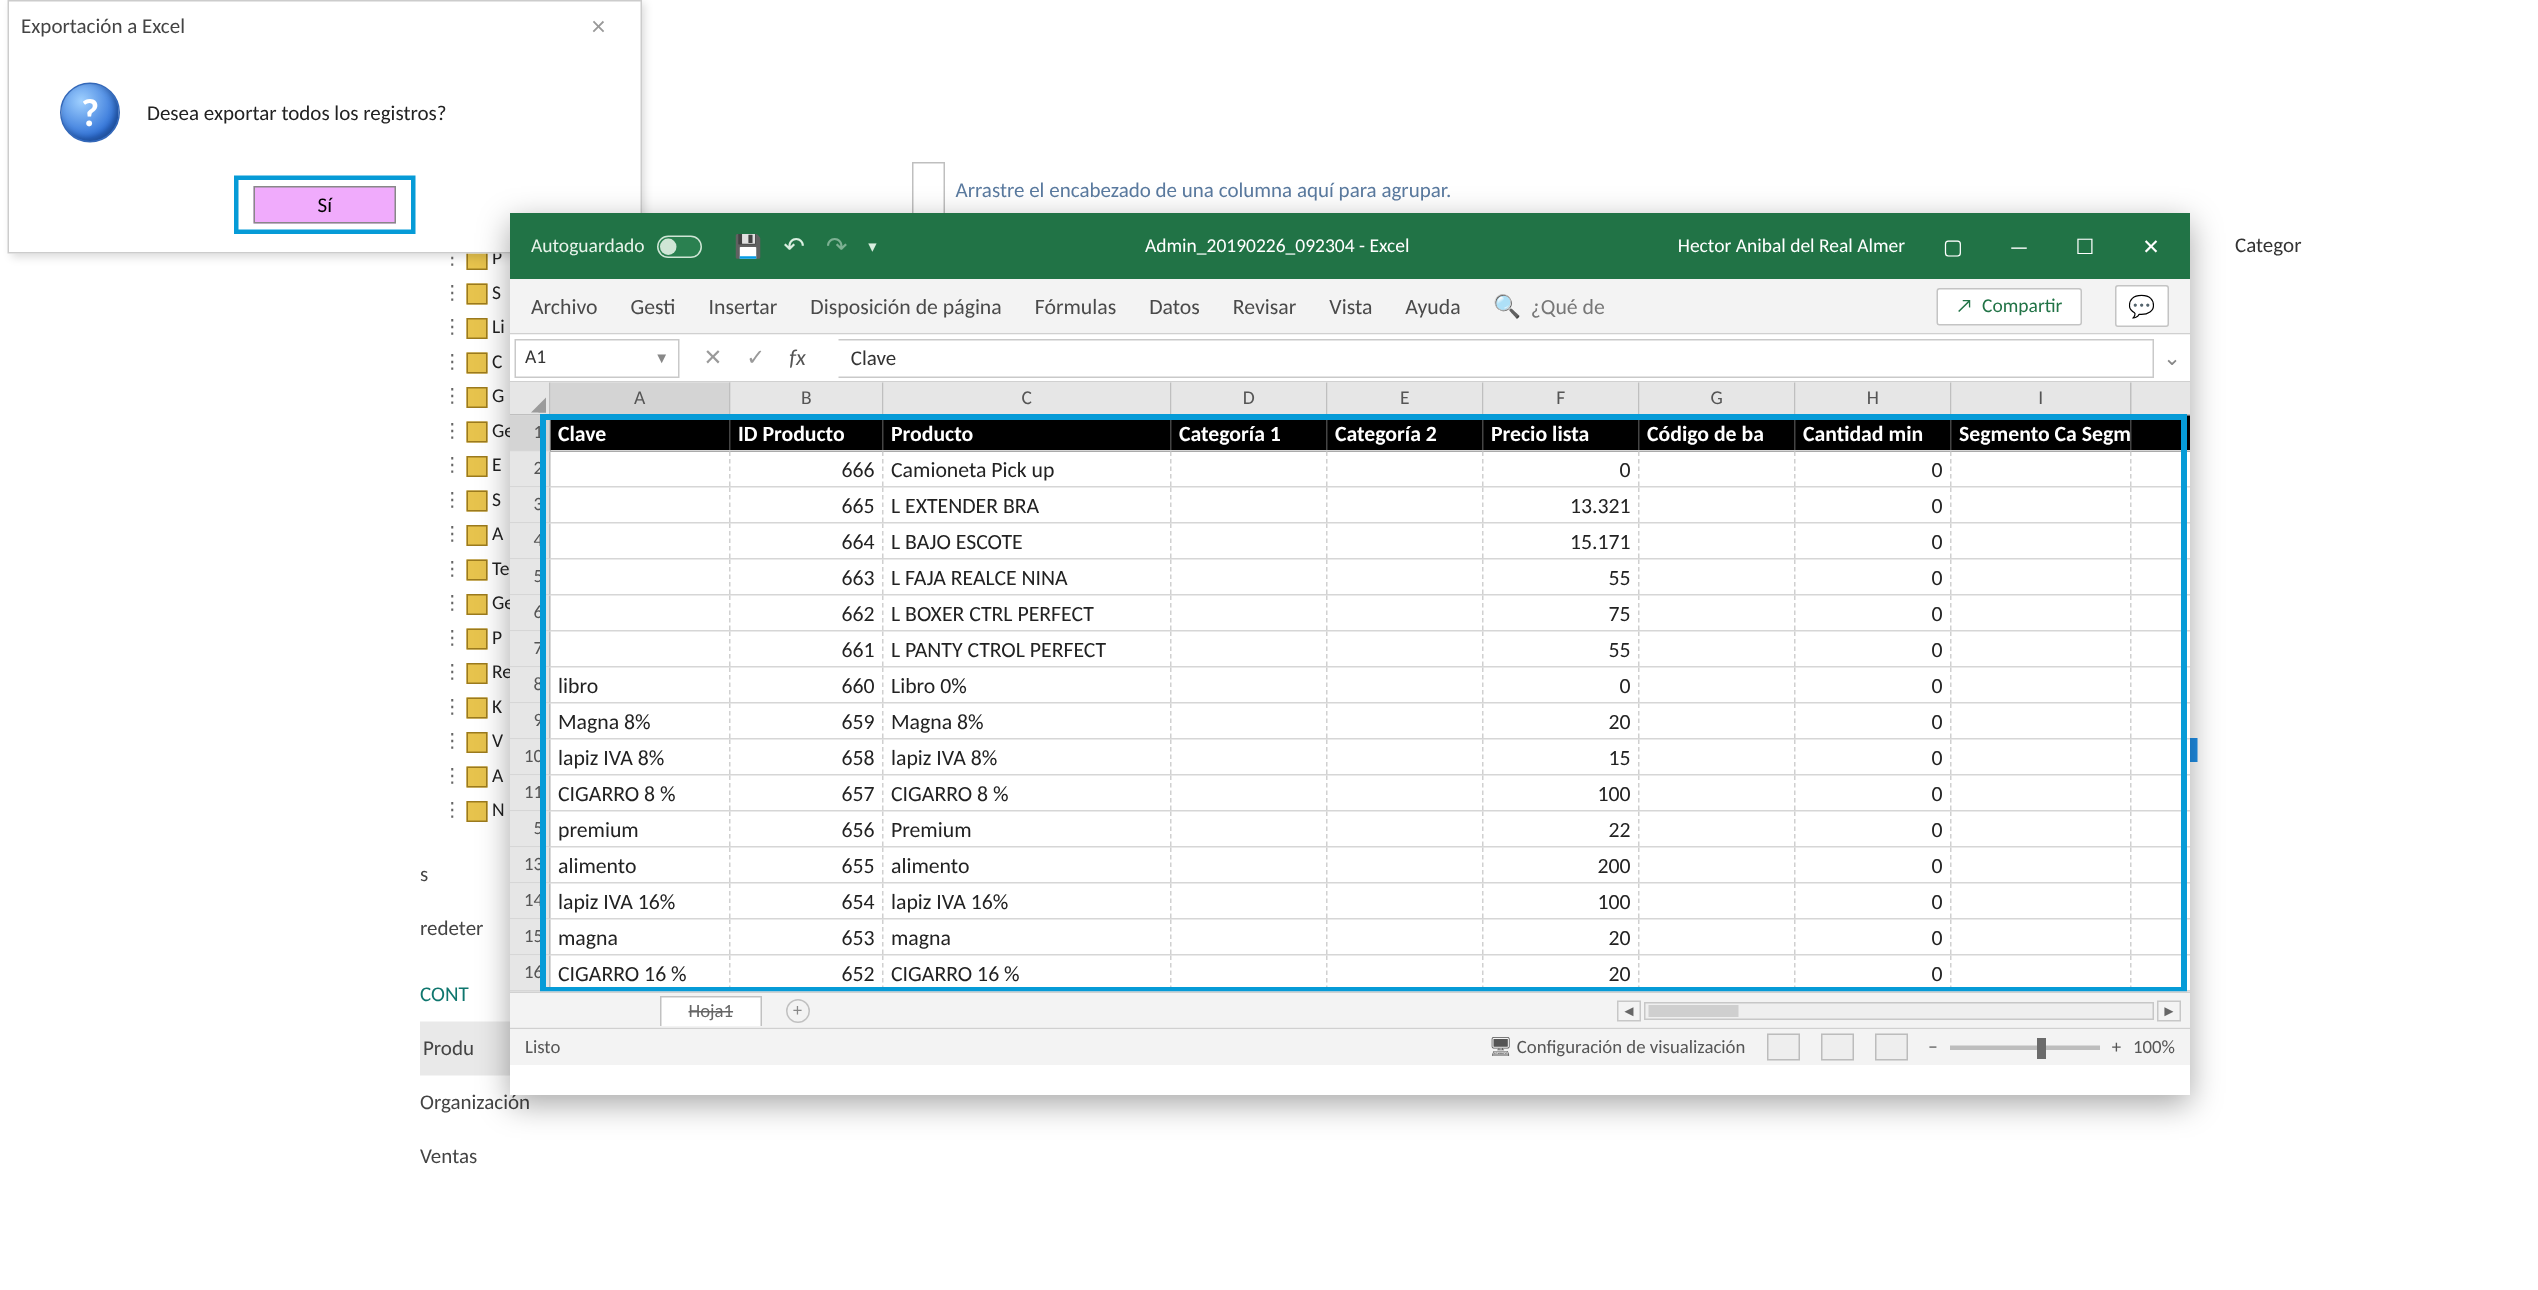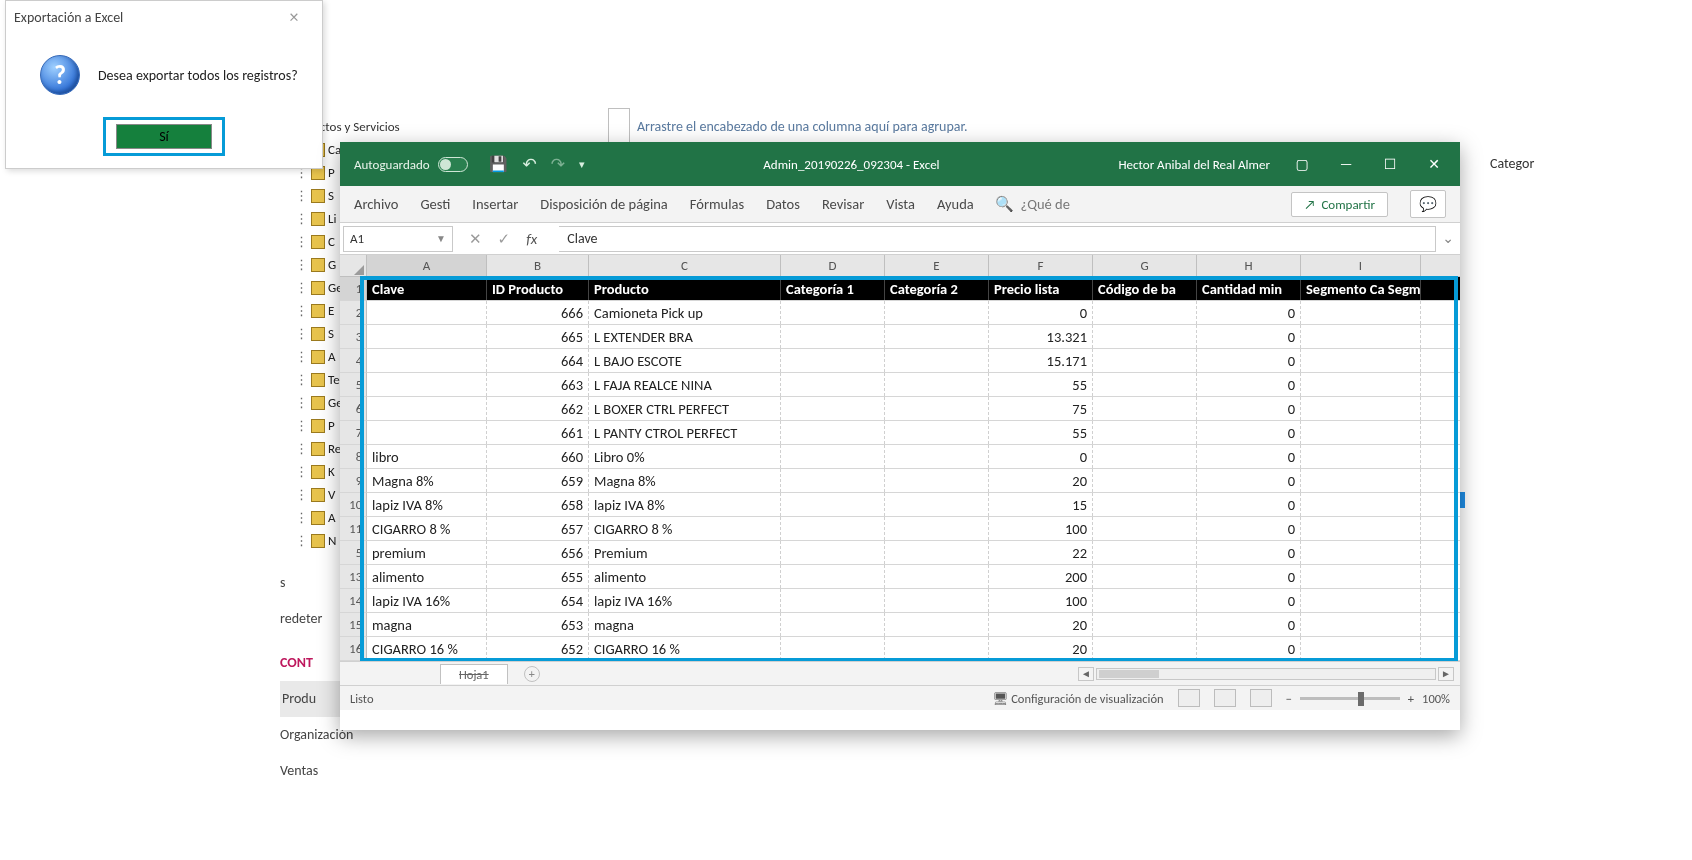"Exportación a Excel" .dialog { width: 318px -> 423px }
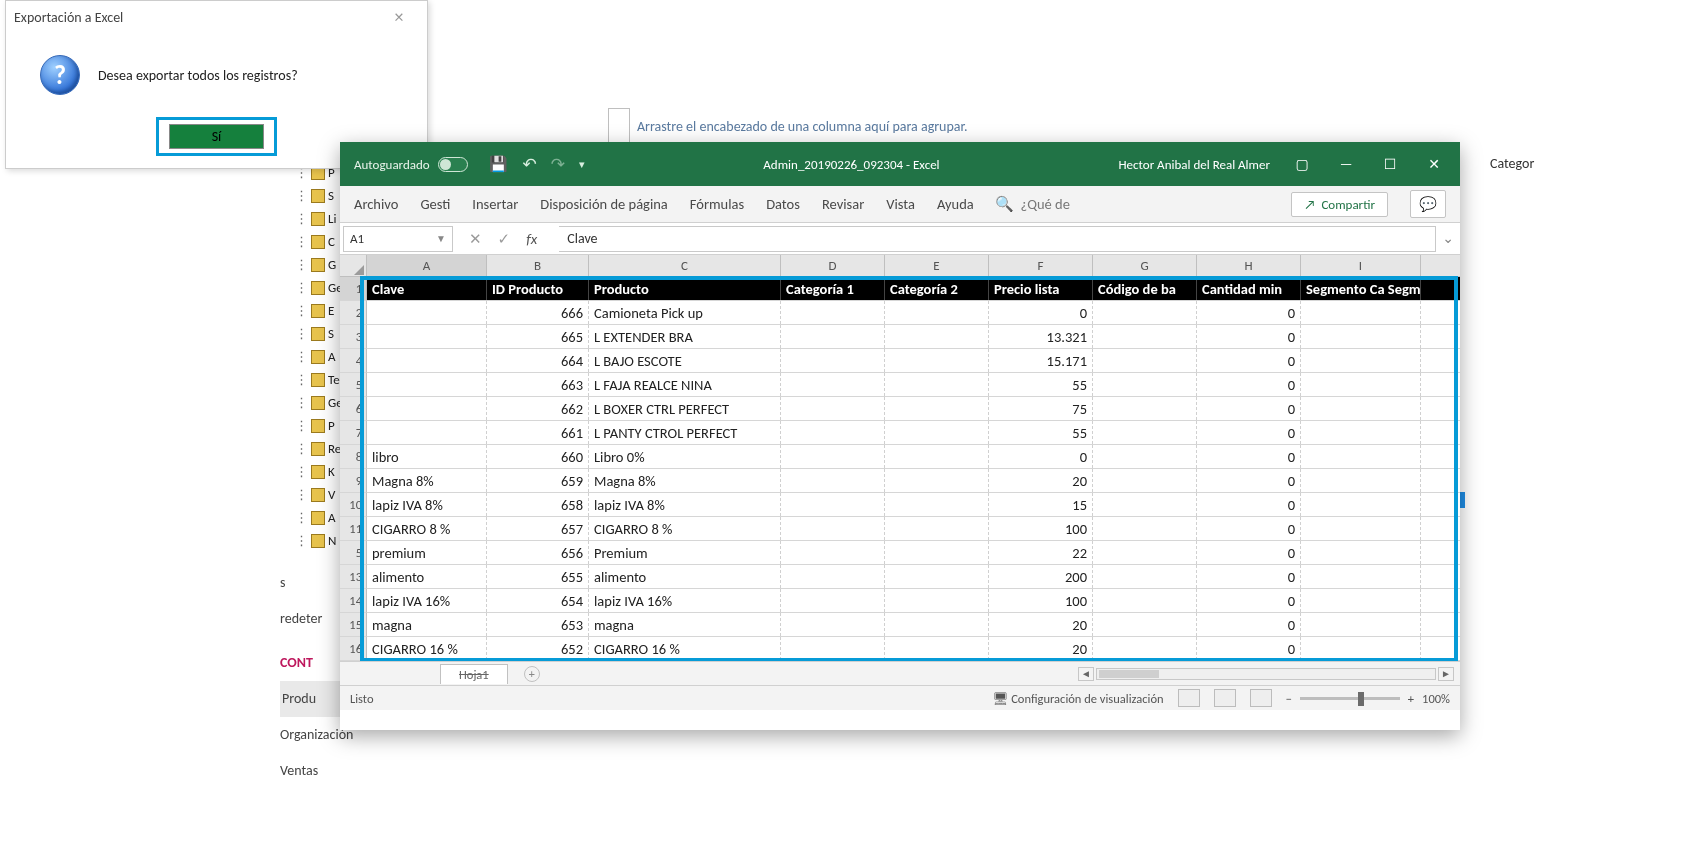"Sí" .si-btn { background: #15803d -> #f0abfc }
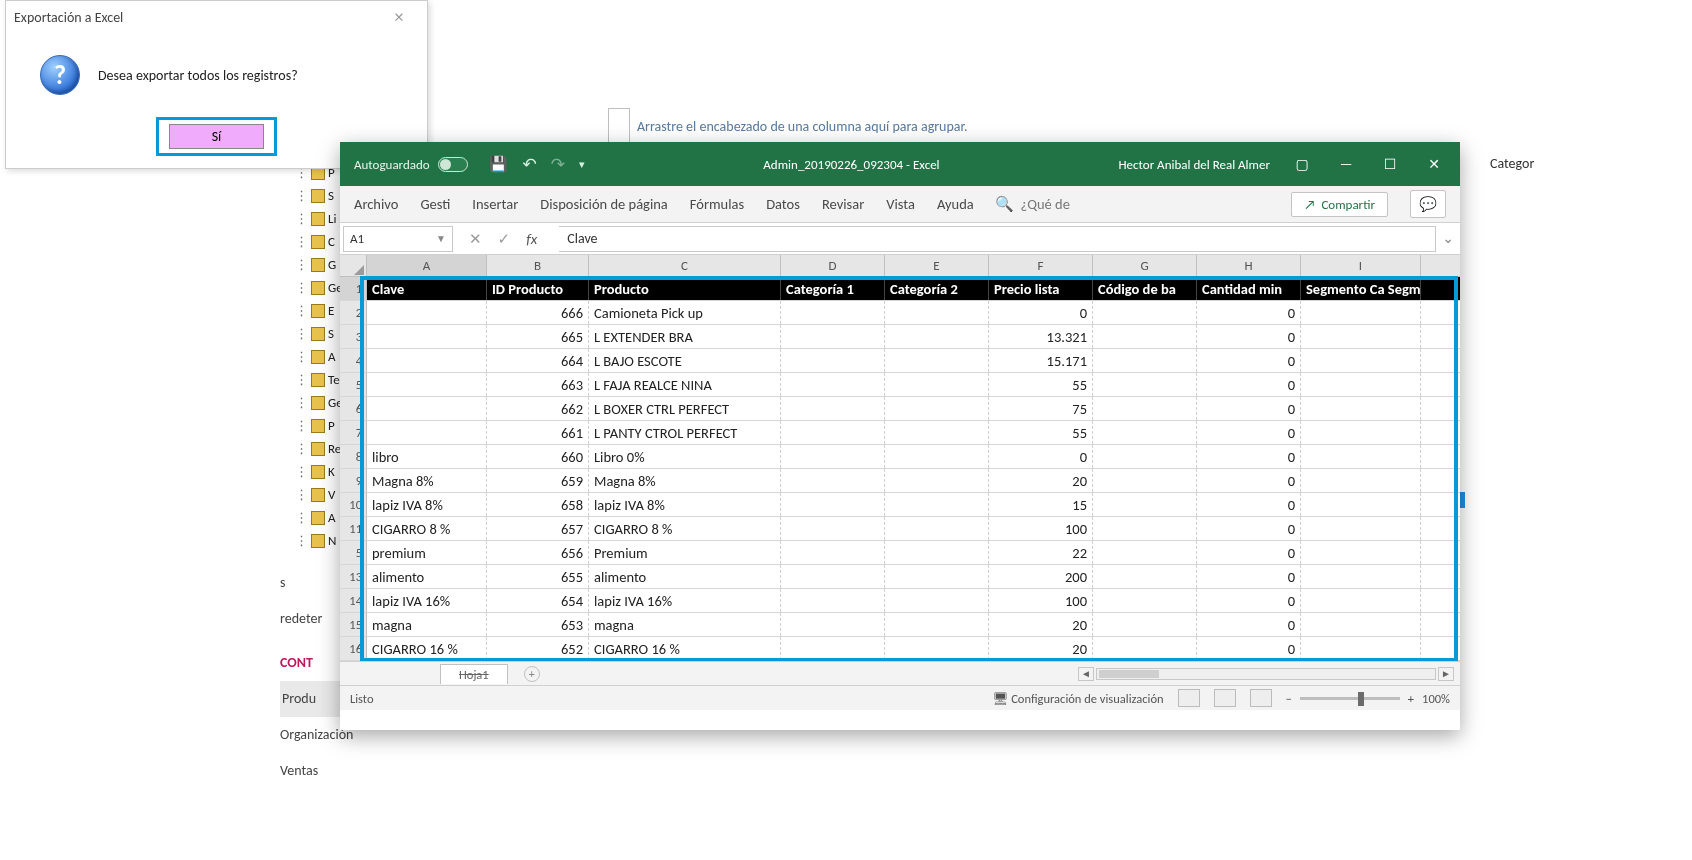"CONT" div { color: #be185d -> #0f766e; font-weight: 700 -> 400 }
